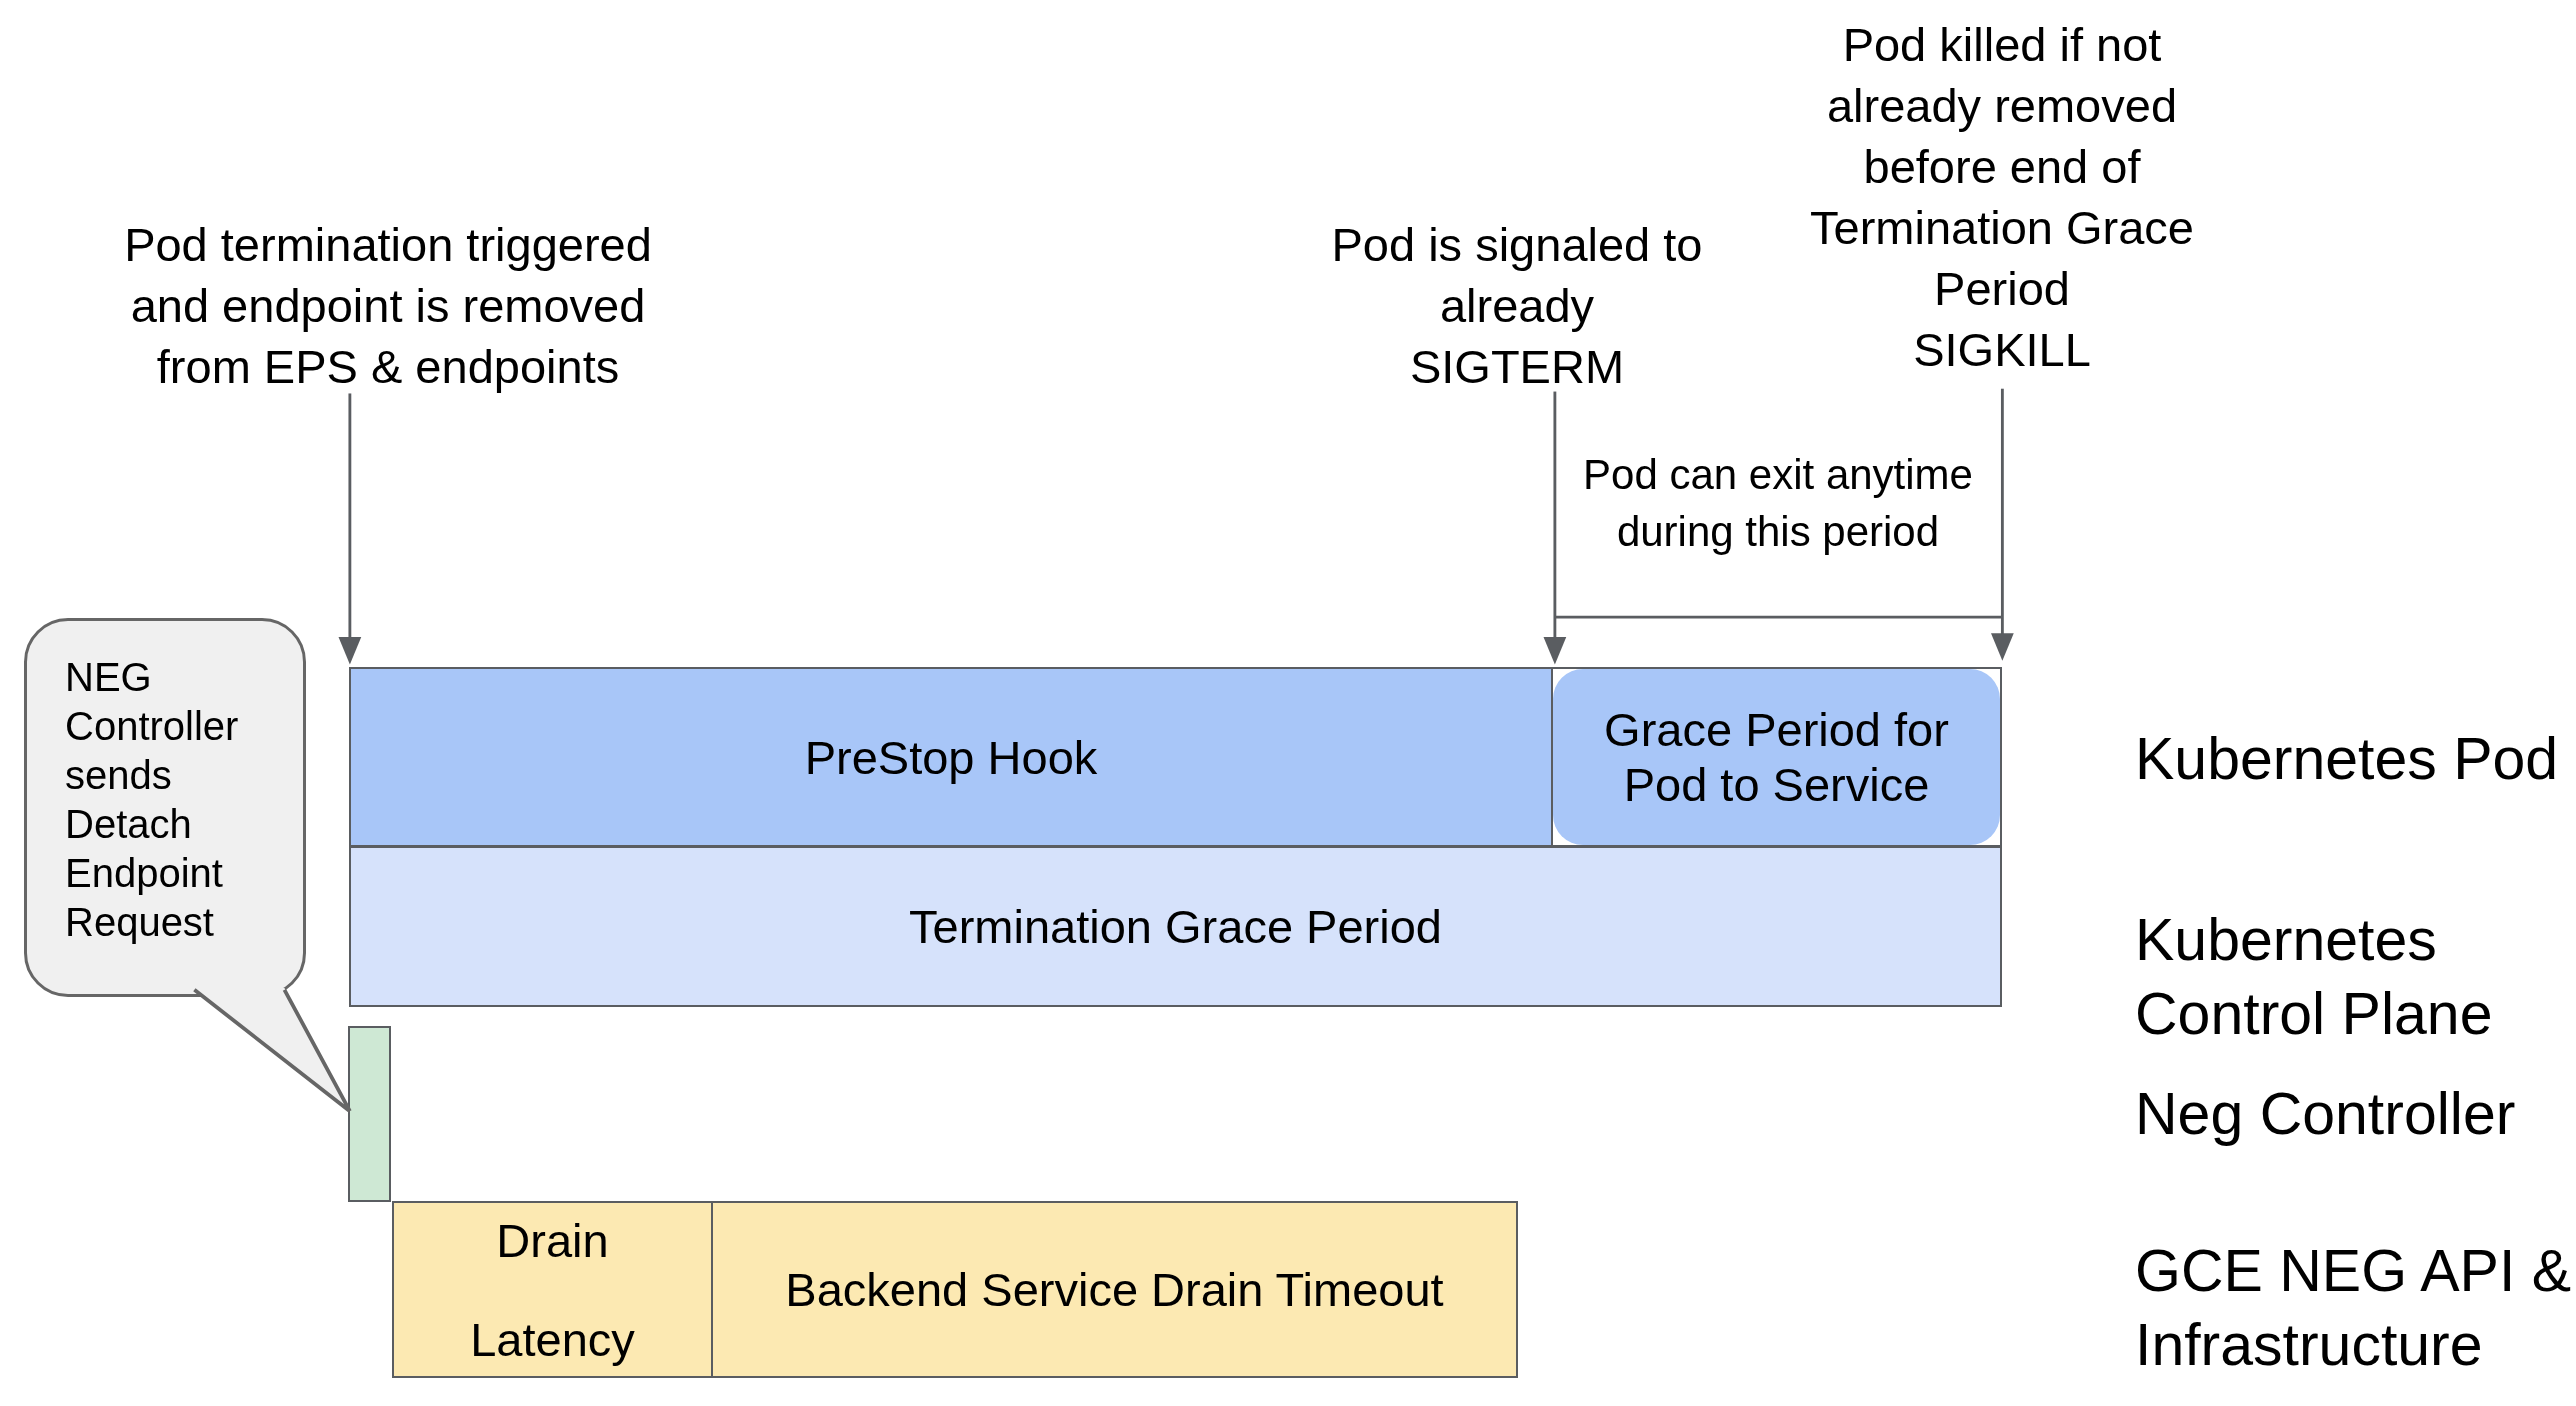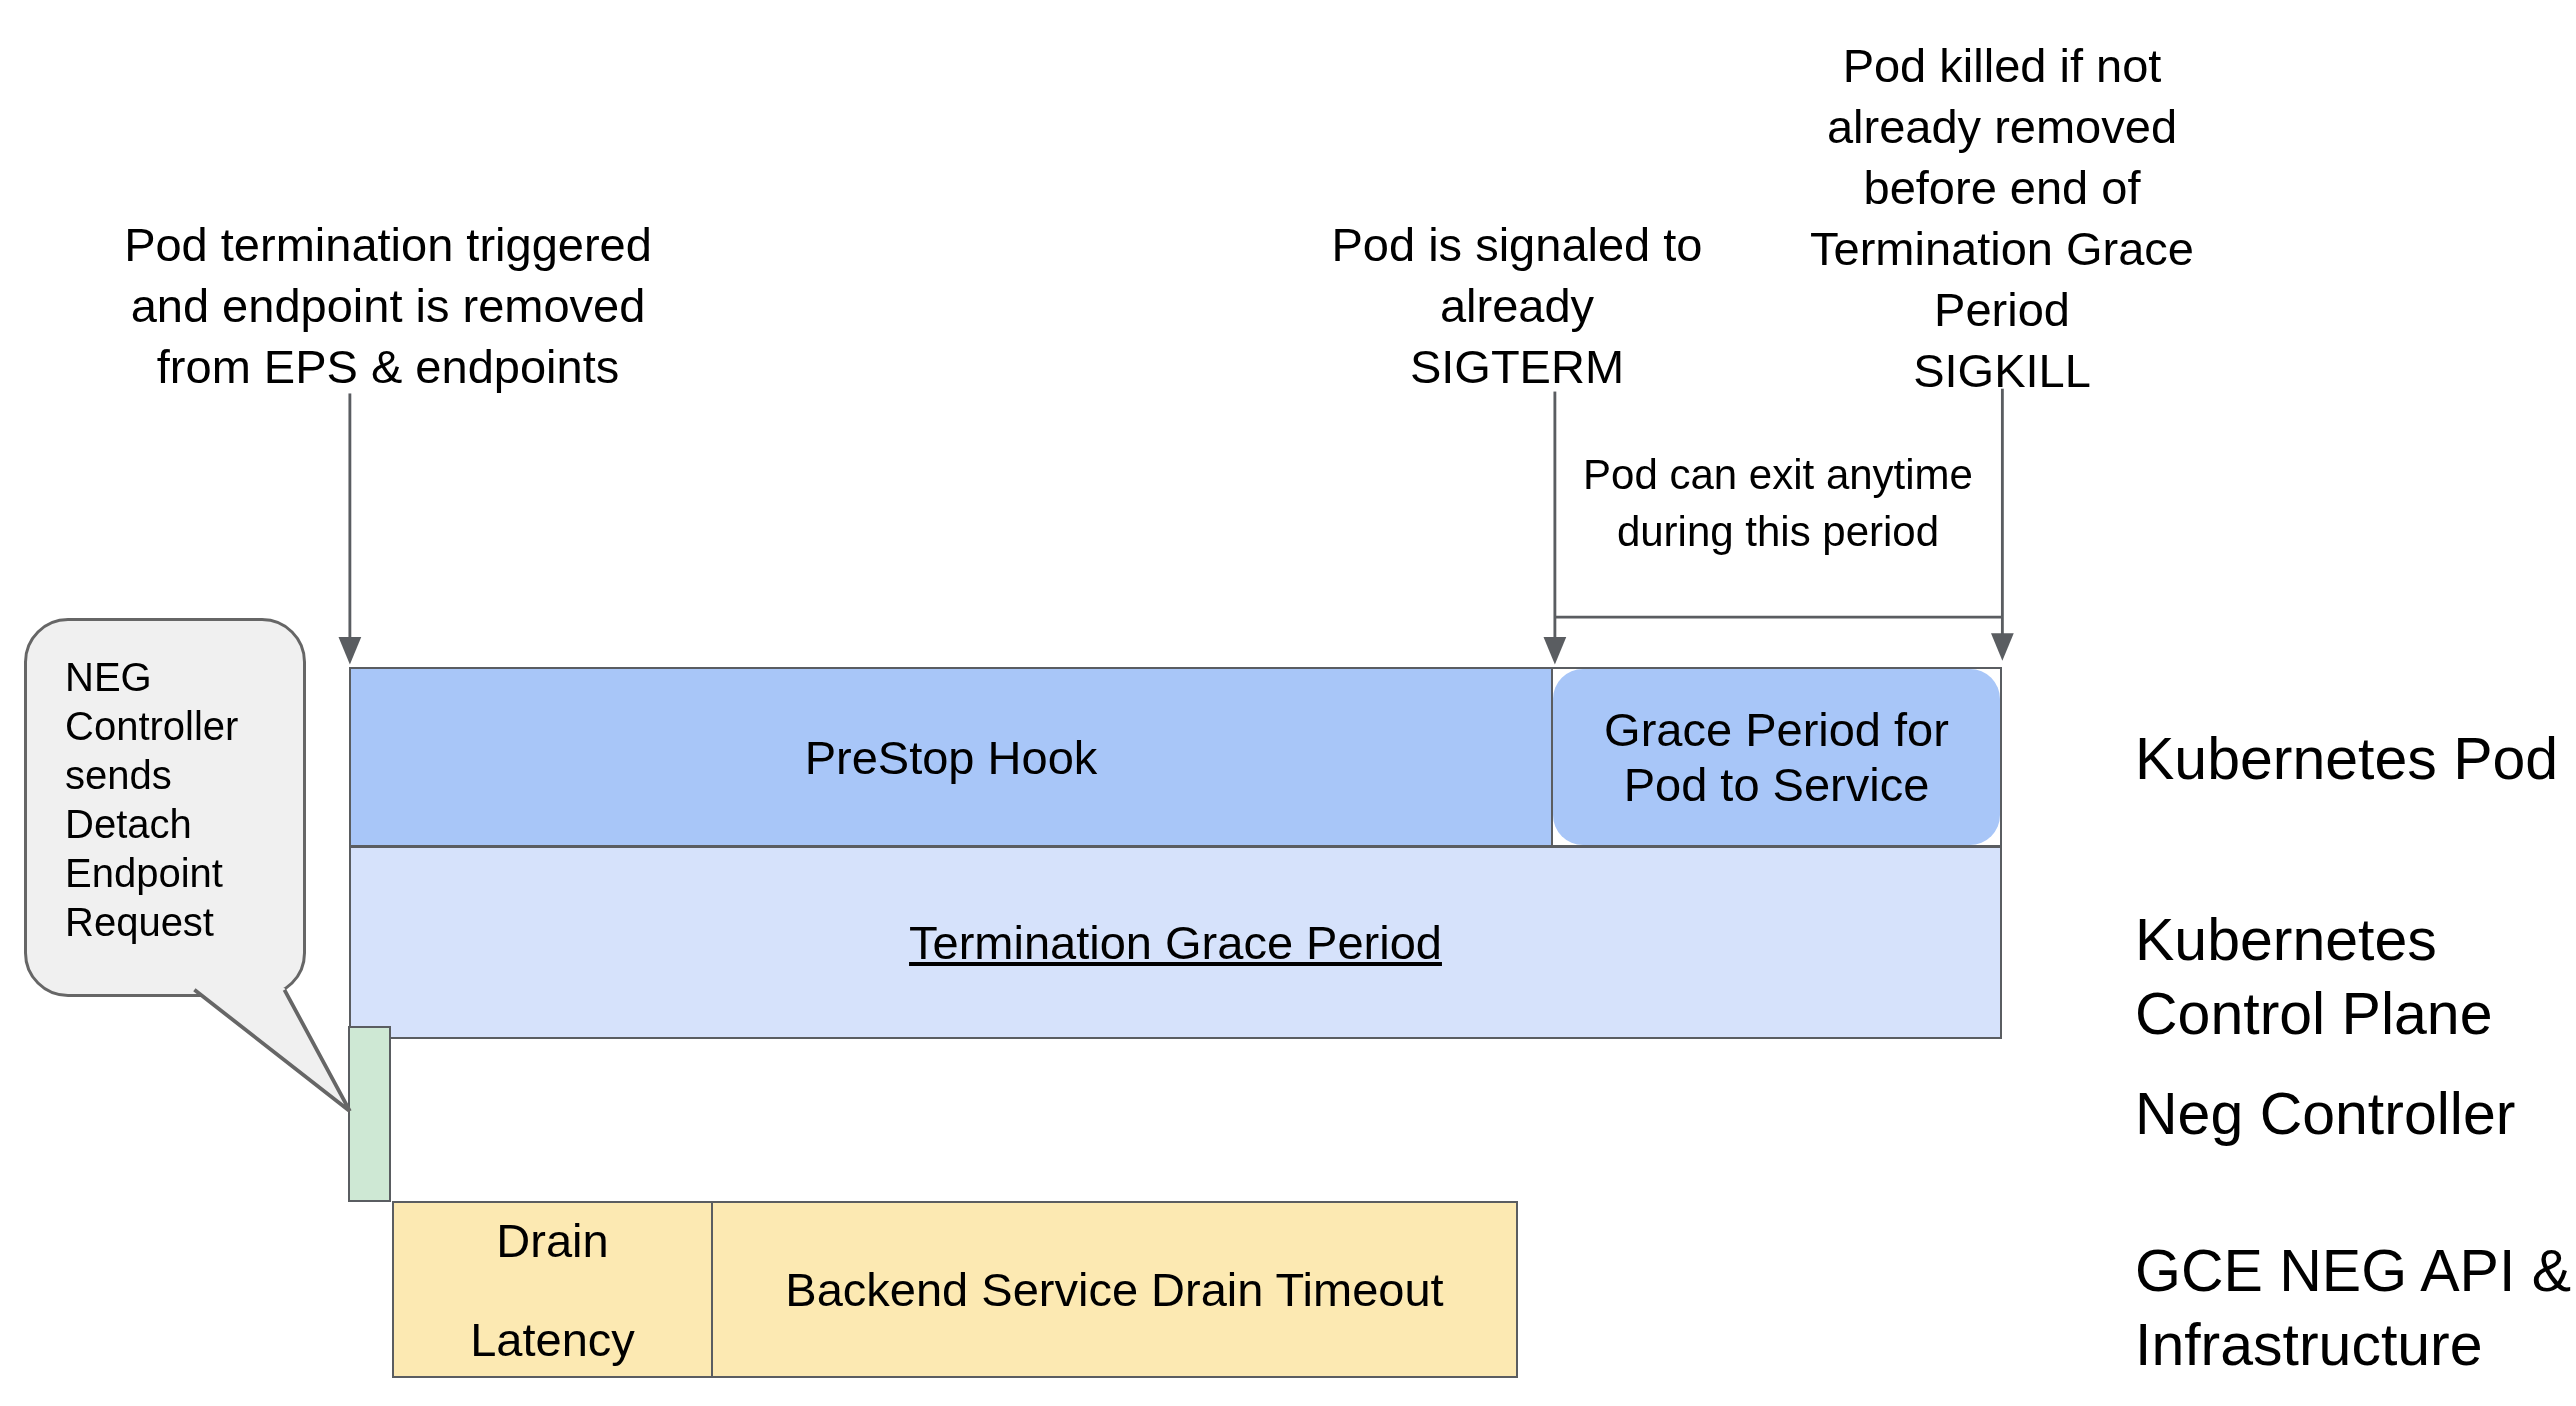"Pod killed if not" div.anno { margin-top: 21px -> none }
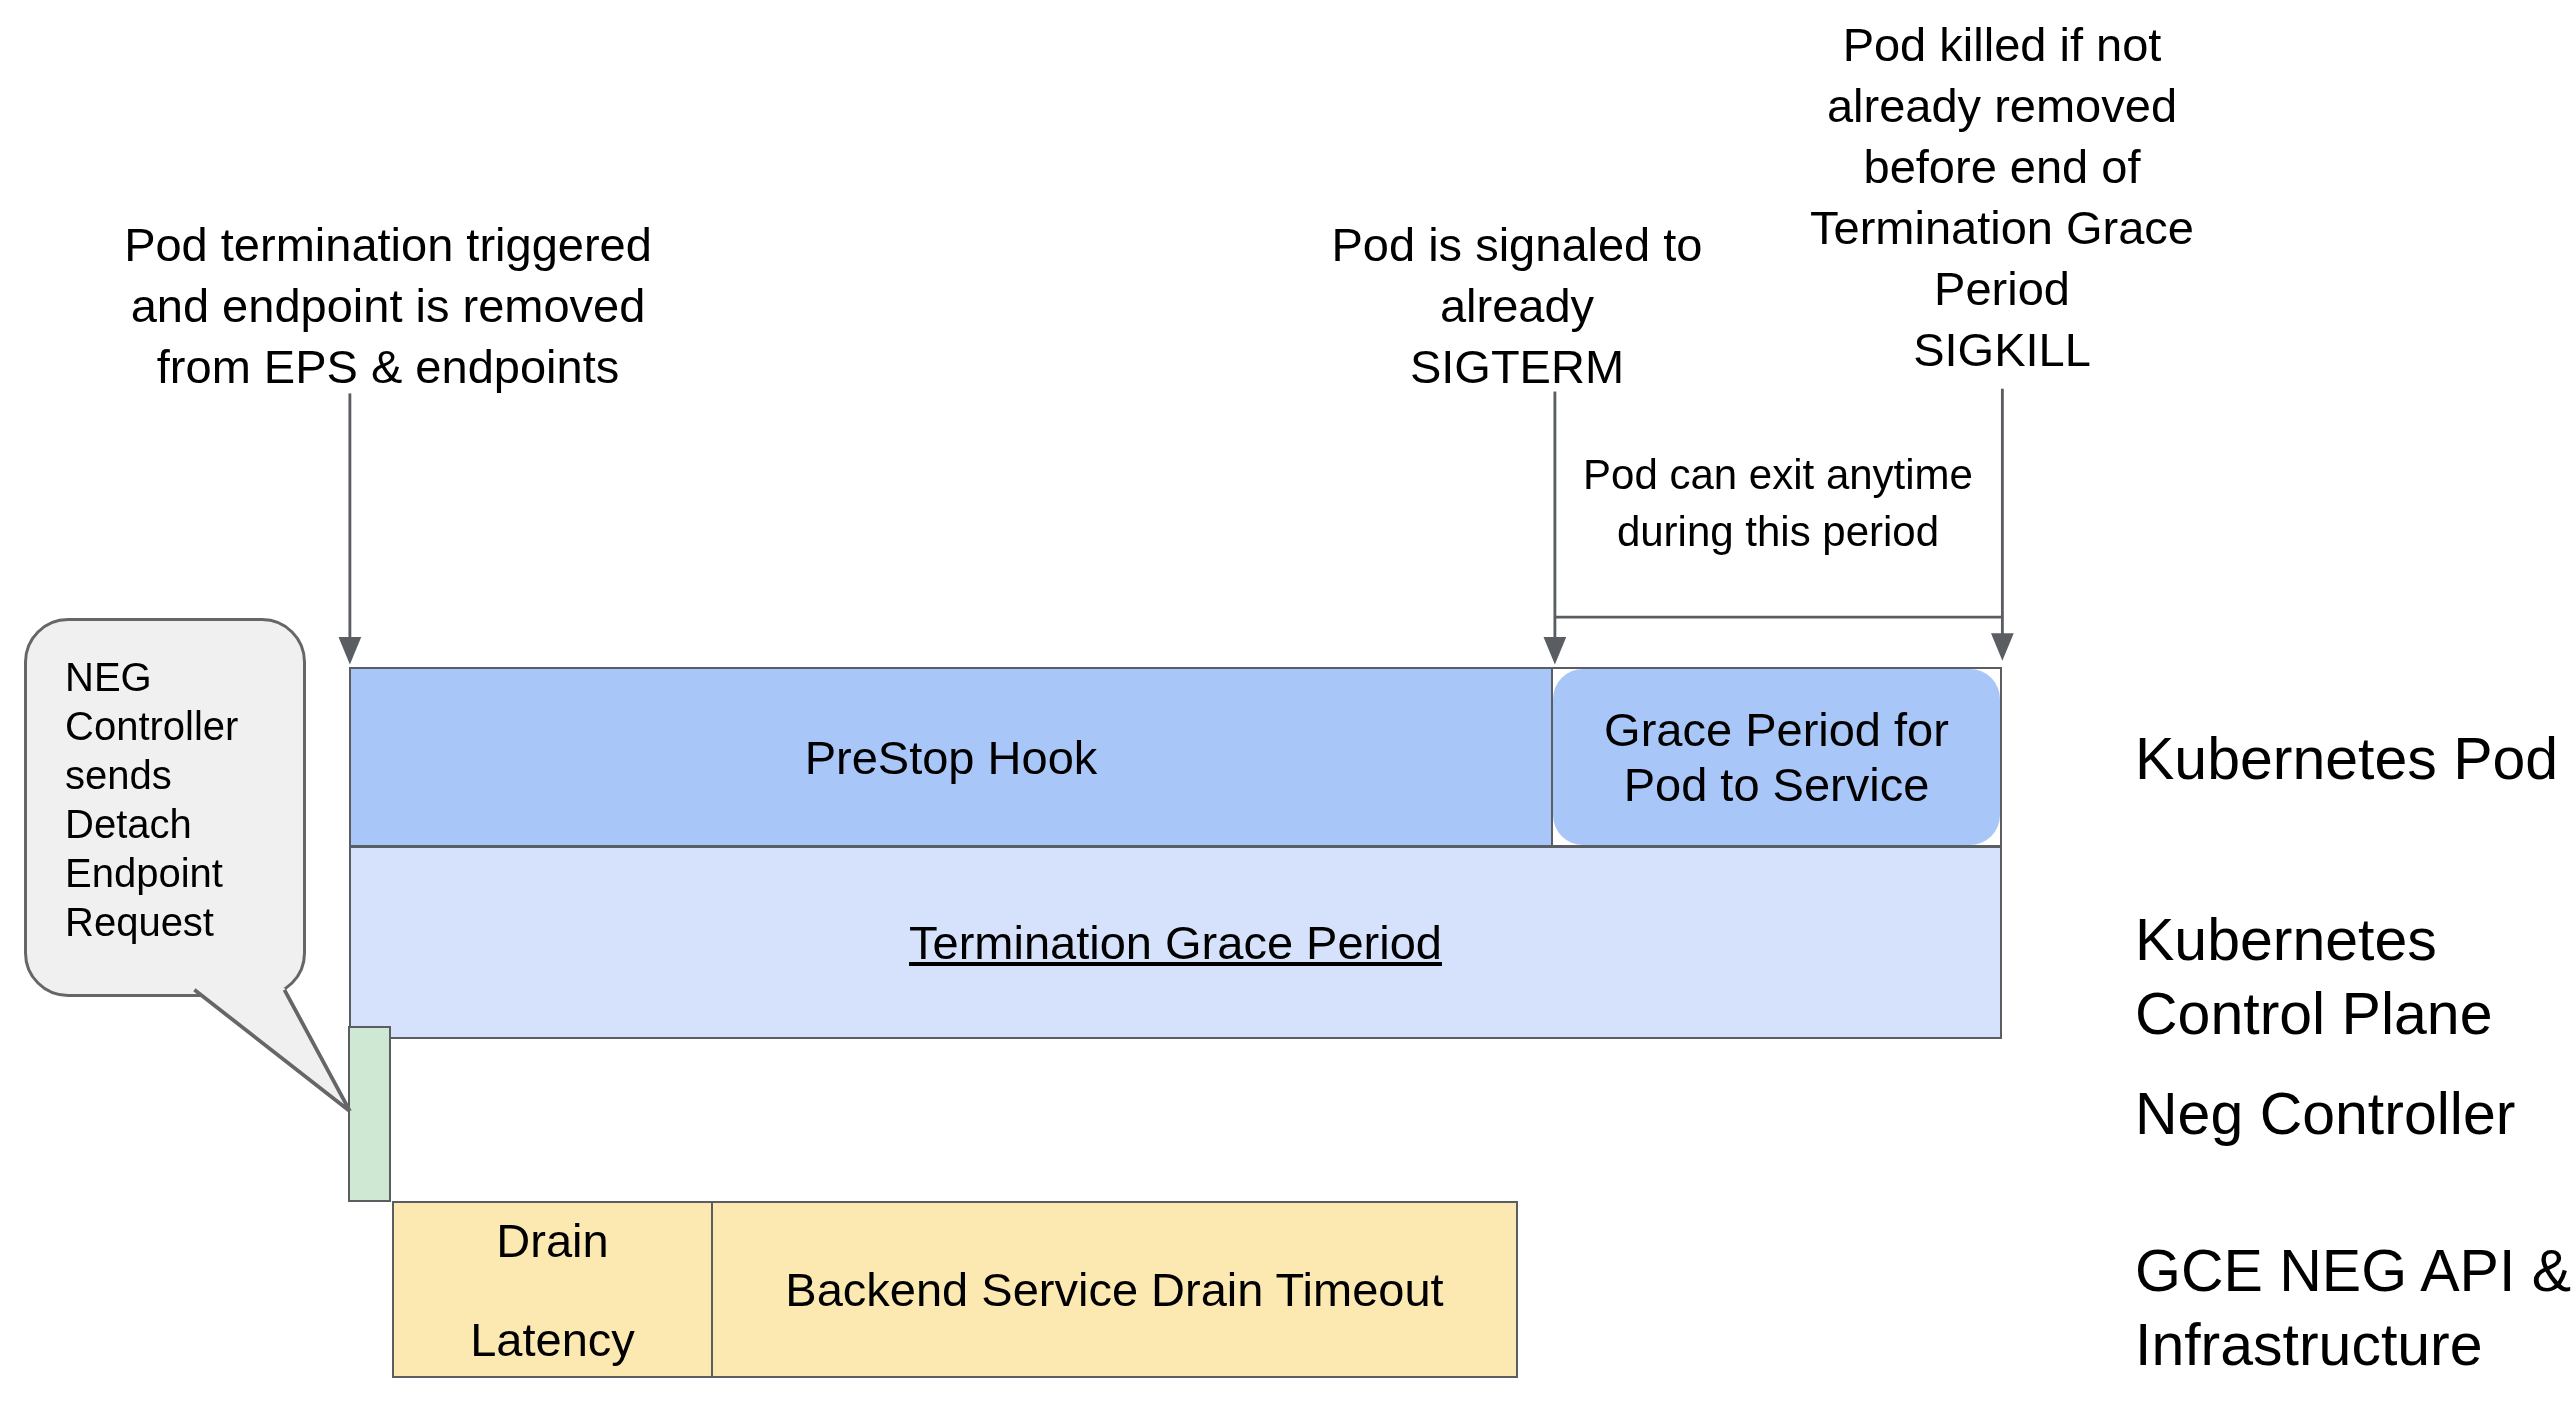"Termination Grace Period" div.bar { height: 193px -> 161px; text-decoration: underline -> none }
